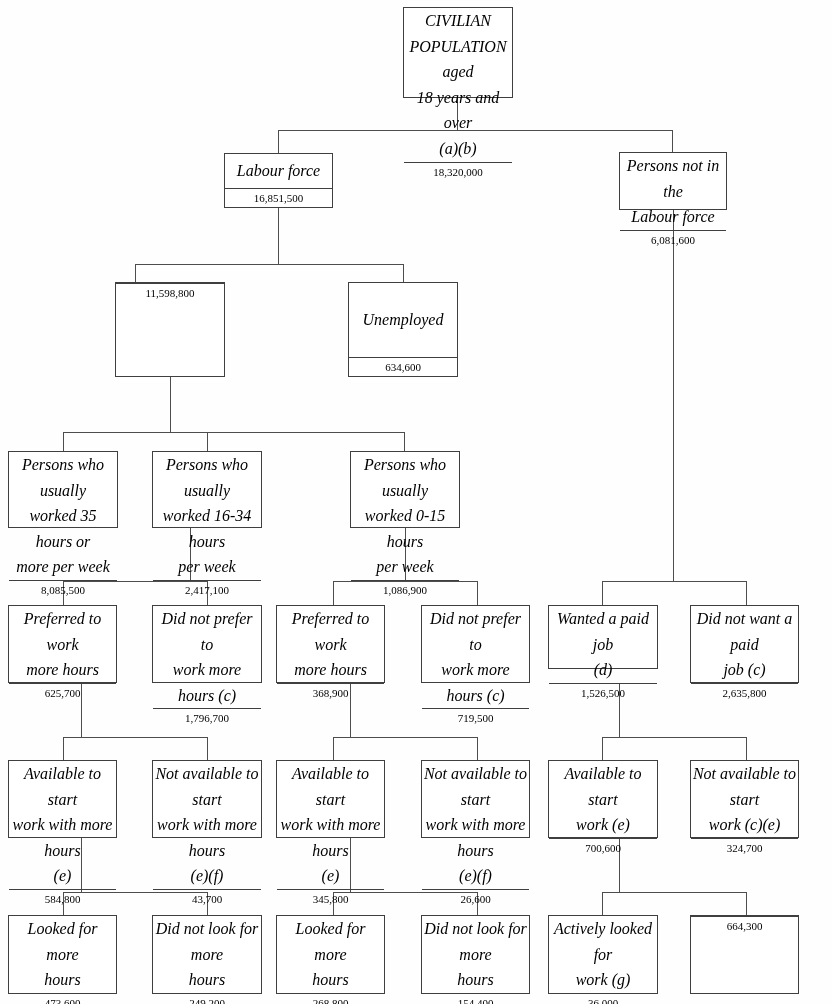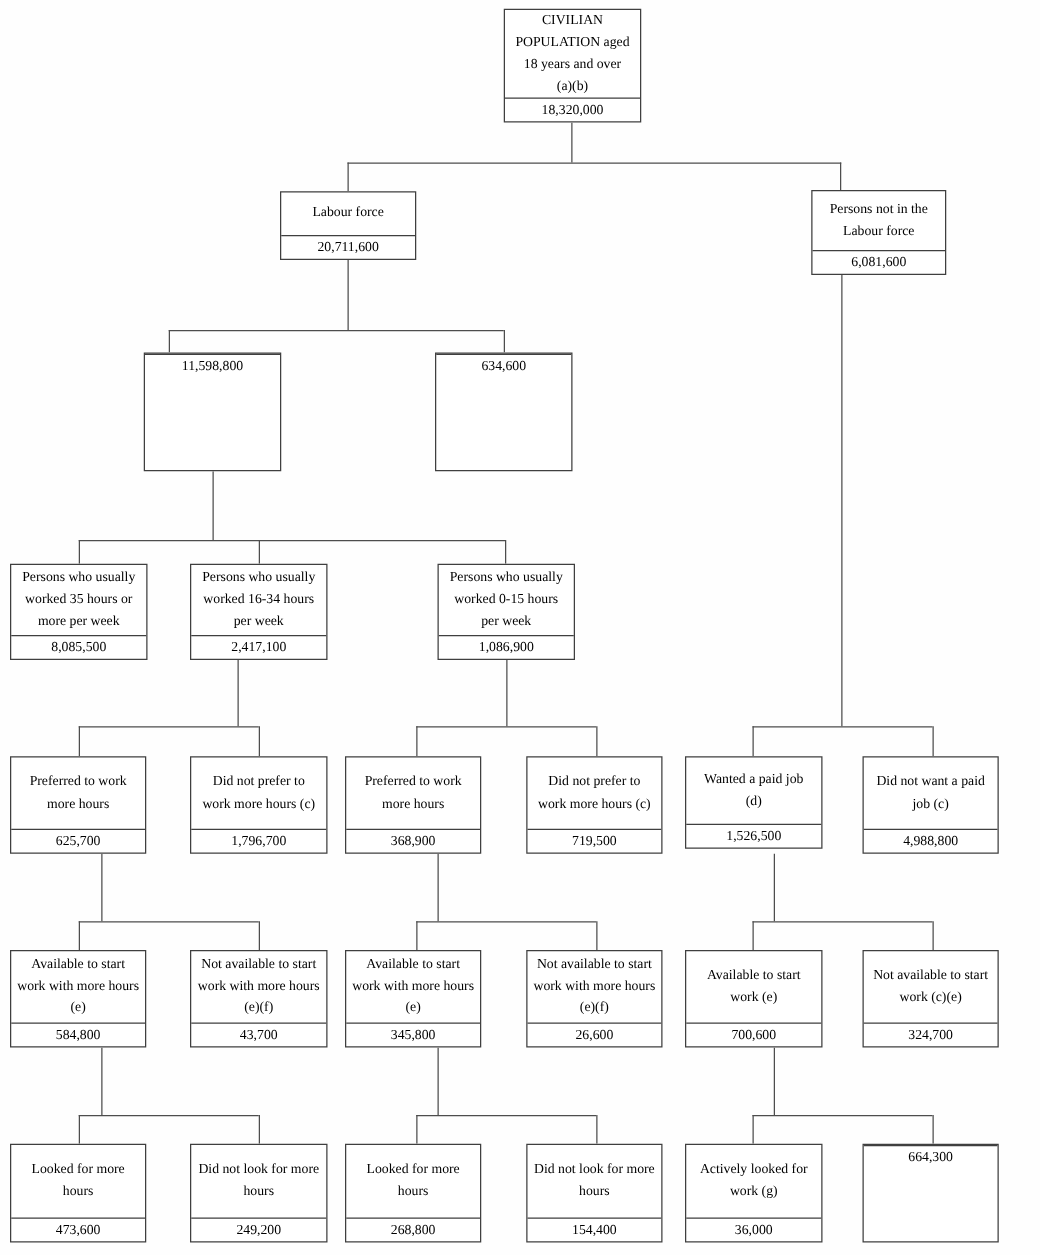"CIVILIAN" .node .label { font-size: 11px -> 16px; font-style: none -> italic }
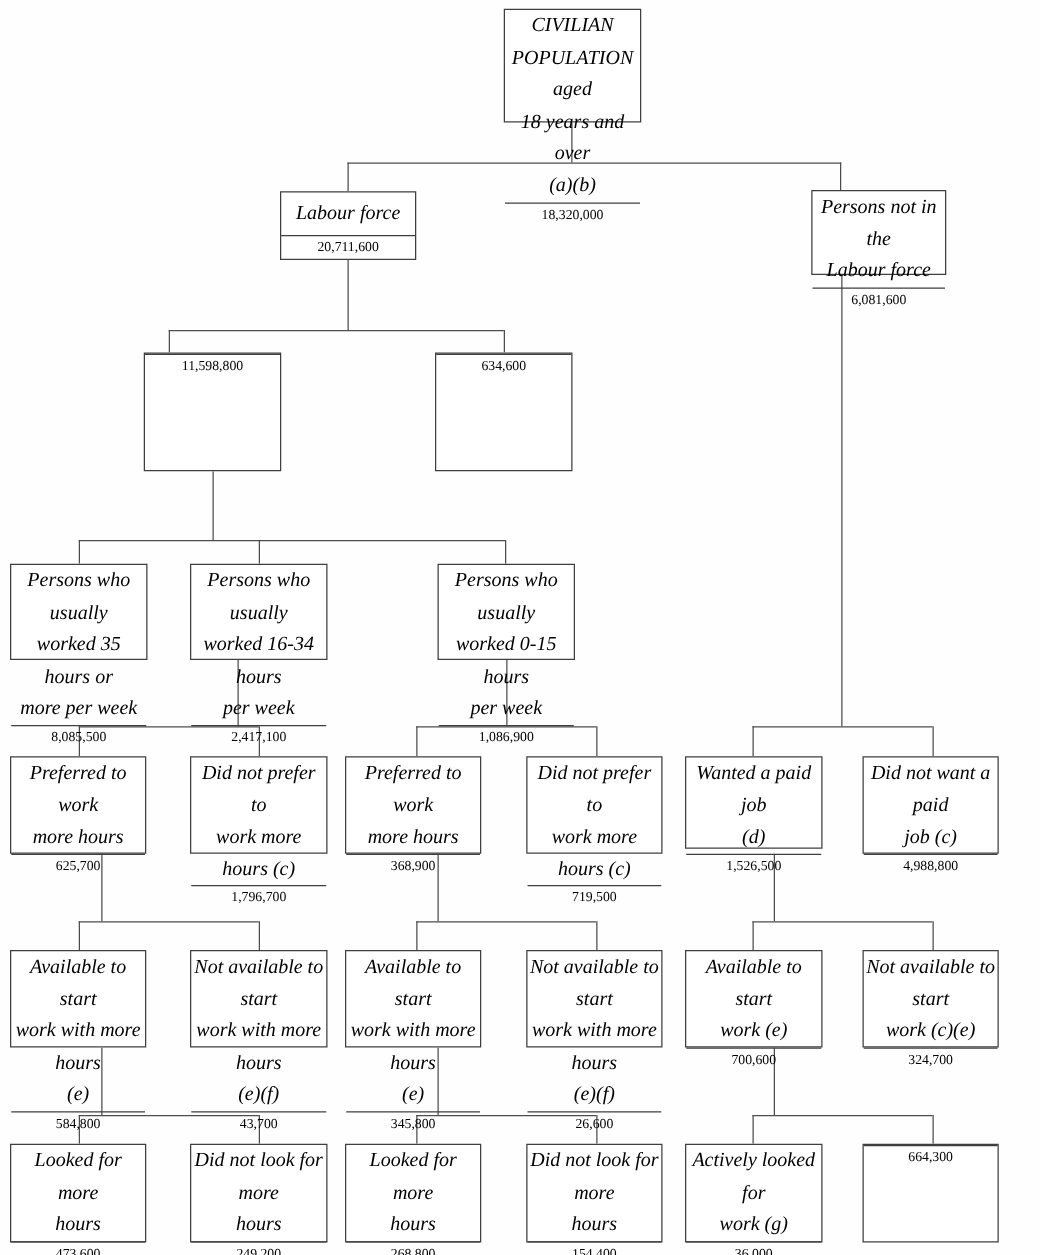"Persons not in the" div.node { height: 68px -> 58px; left: 649px -> 619px }
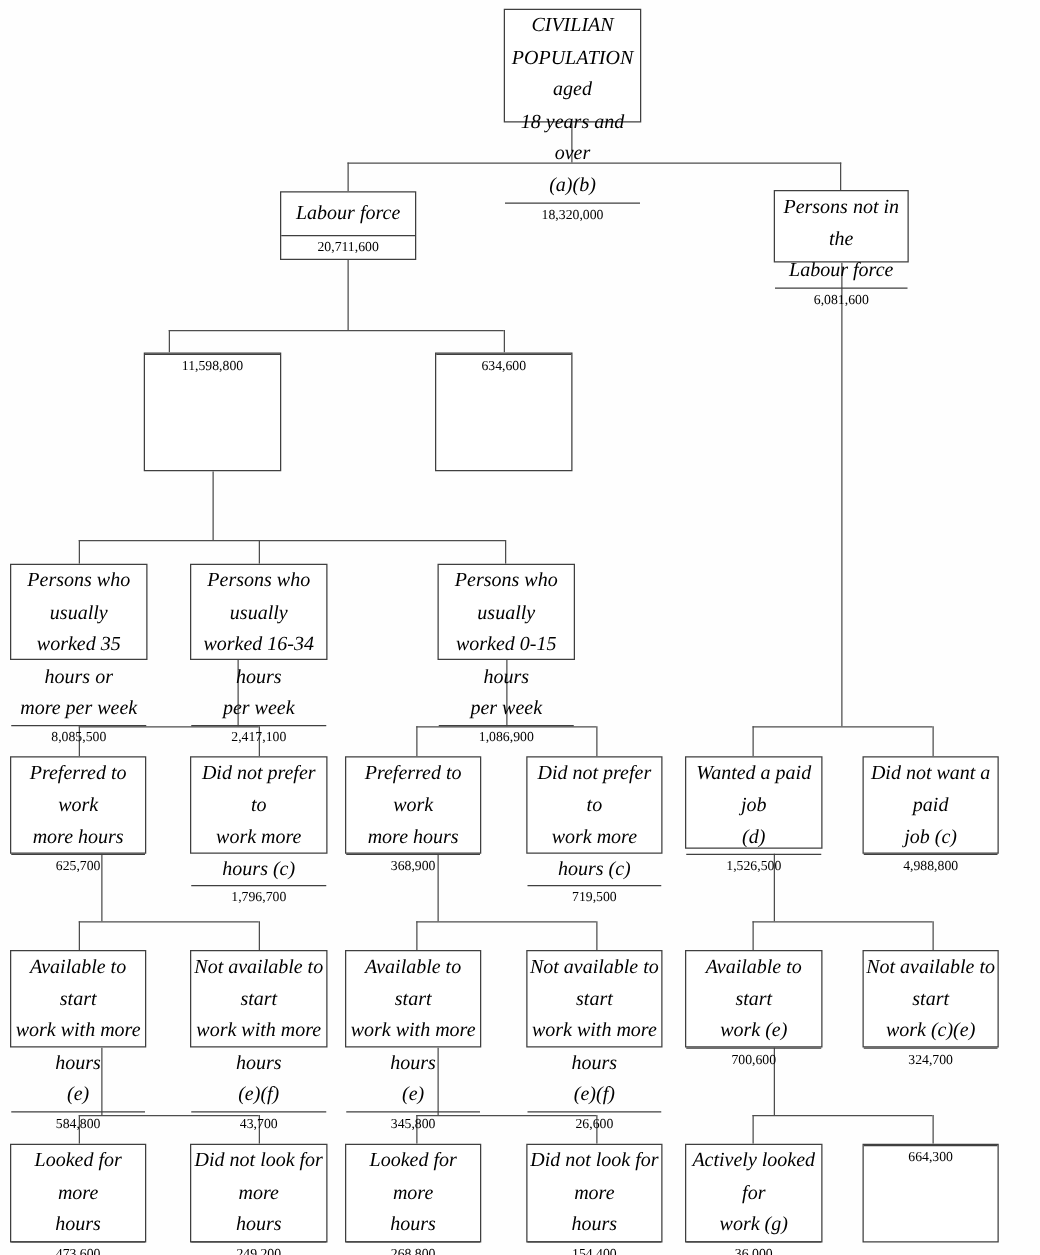"20,711,600" div.value { text: 20,711,600 -> 16,851,500 }
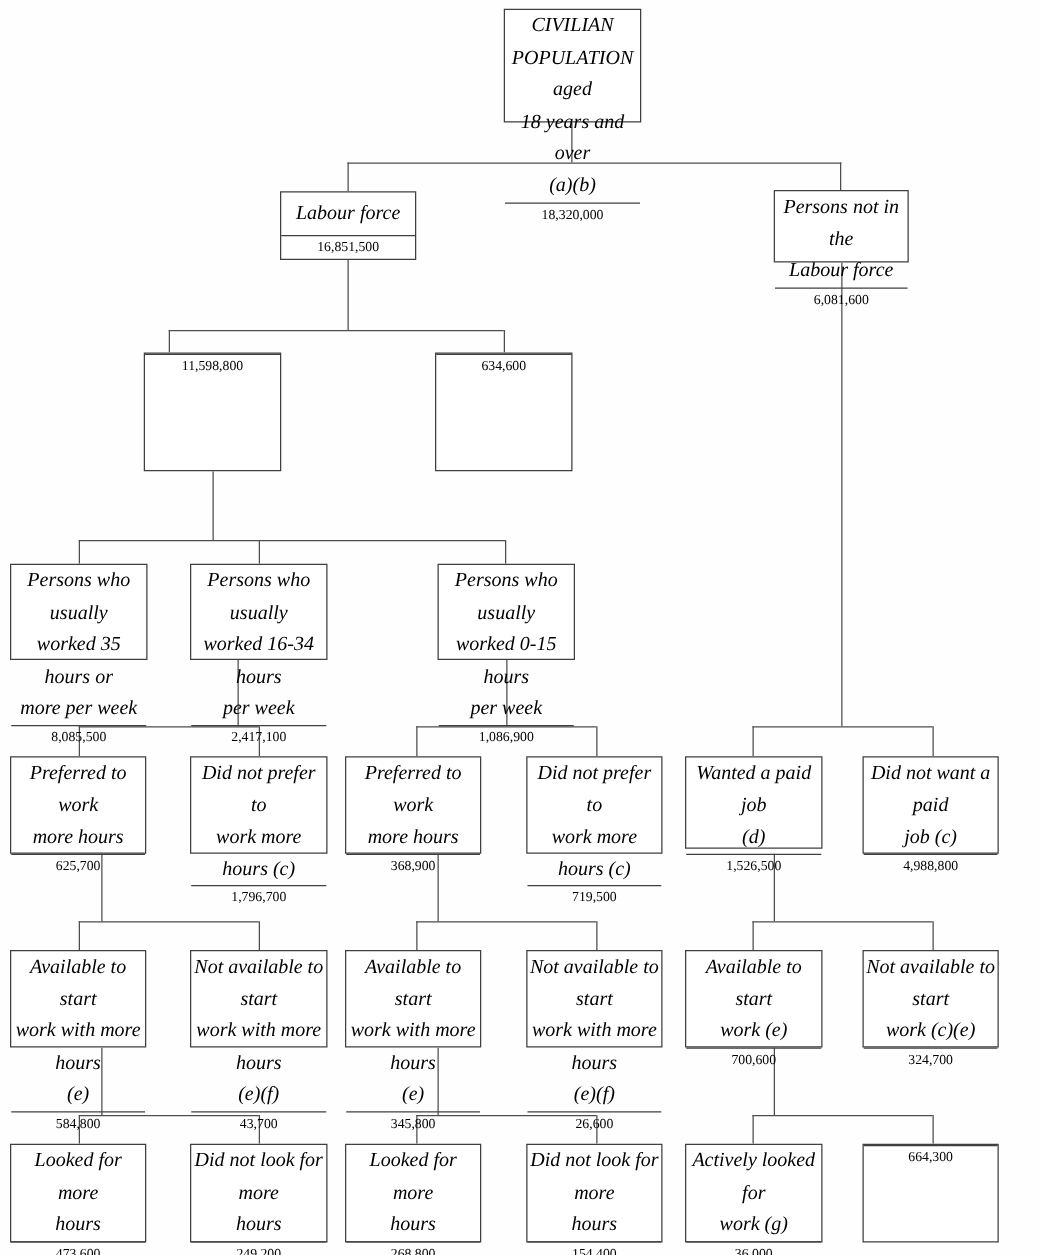"Unemployed" div.label { html: none -> <div>Unemployed</div> }
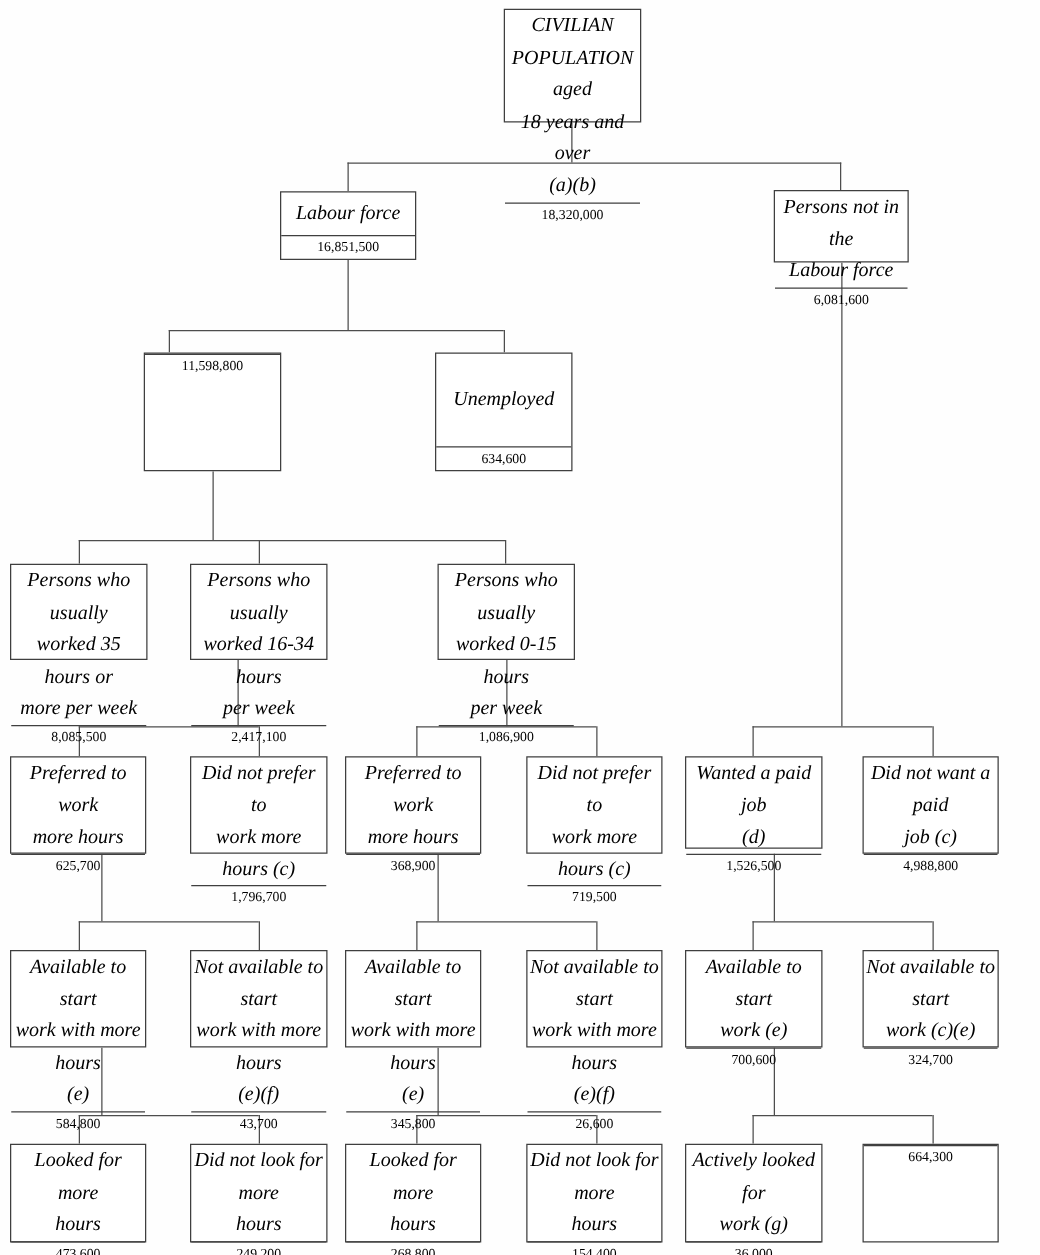"Wanted a paid job" div.node { height: 74px -> 64px }
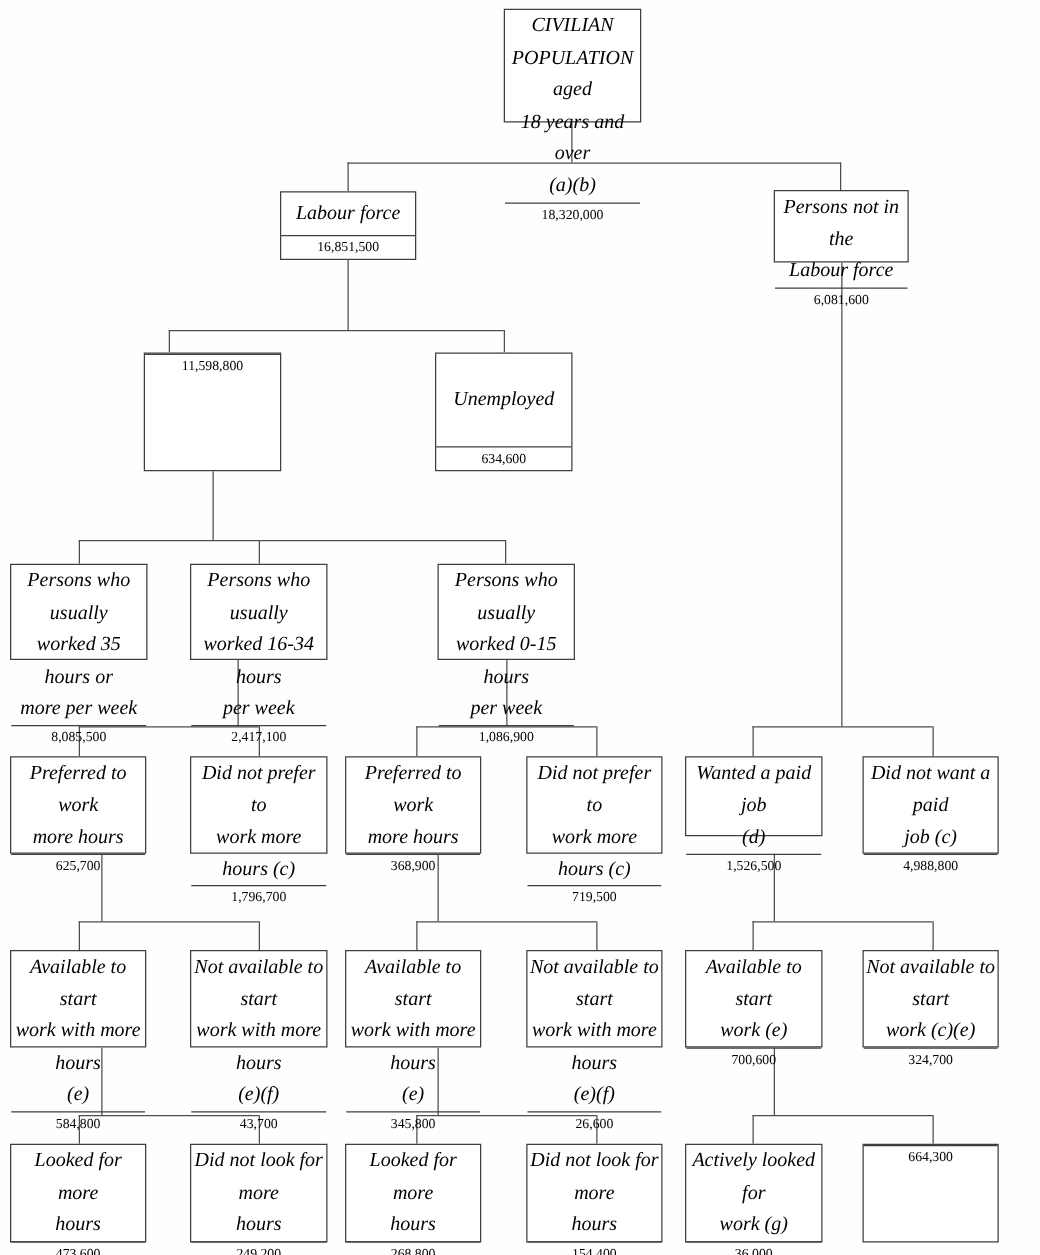"4,988,800" div.value { text: 4,988,800 -> 2,635,800 }
